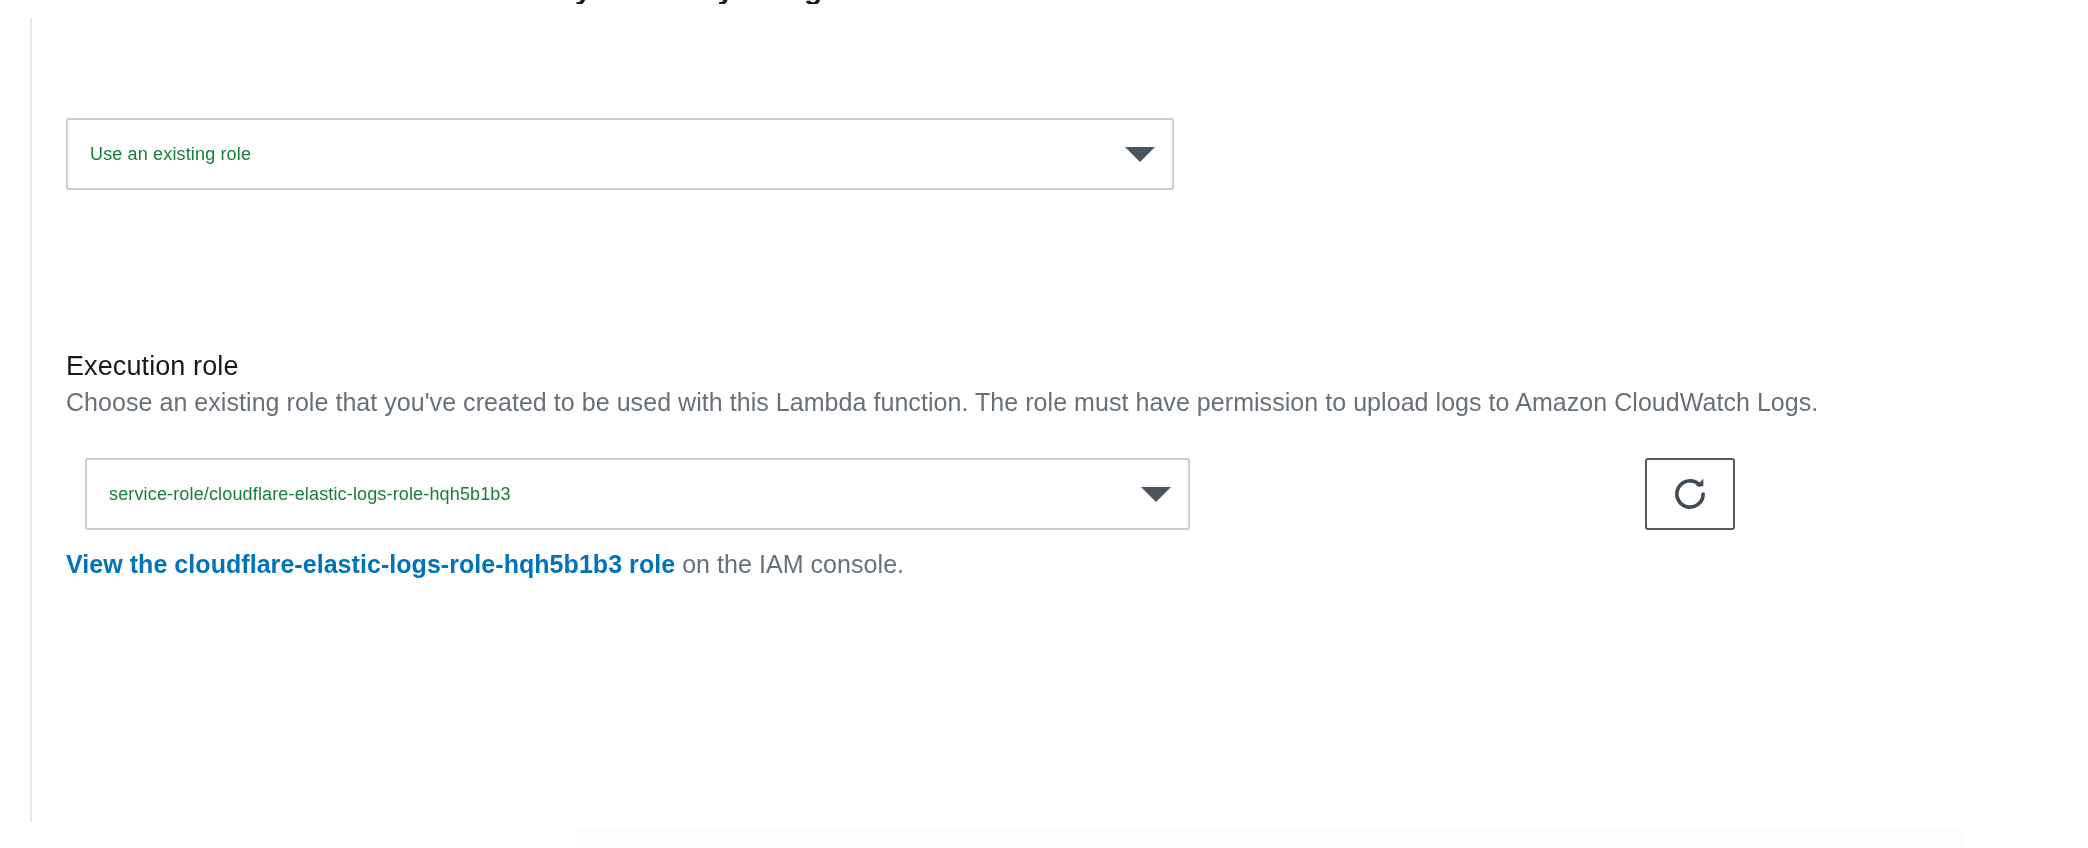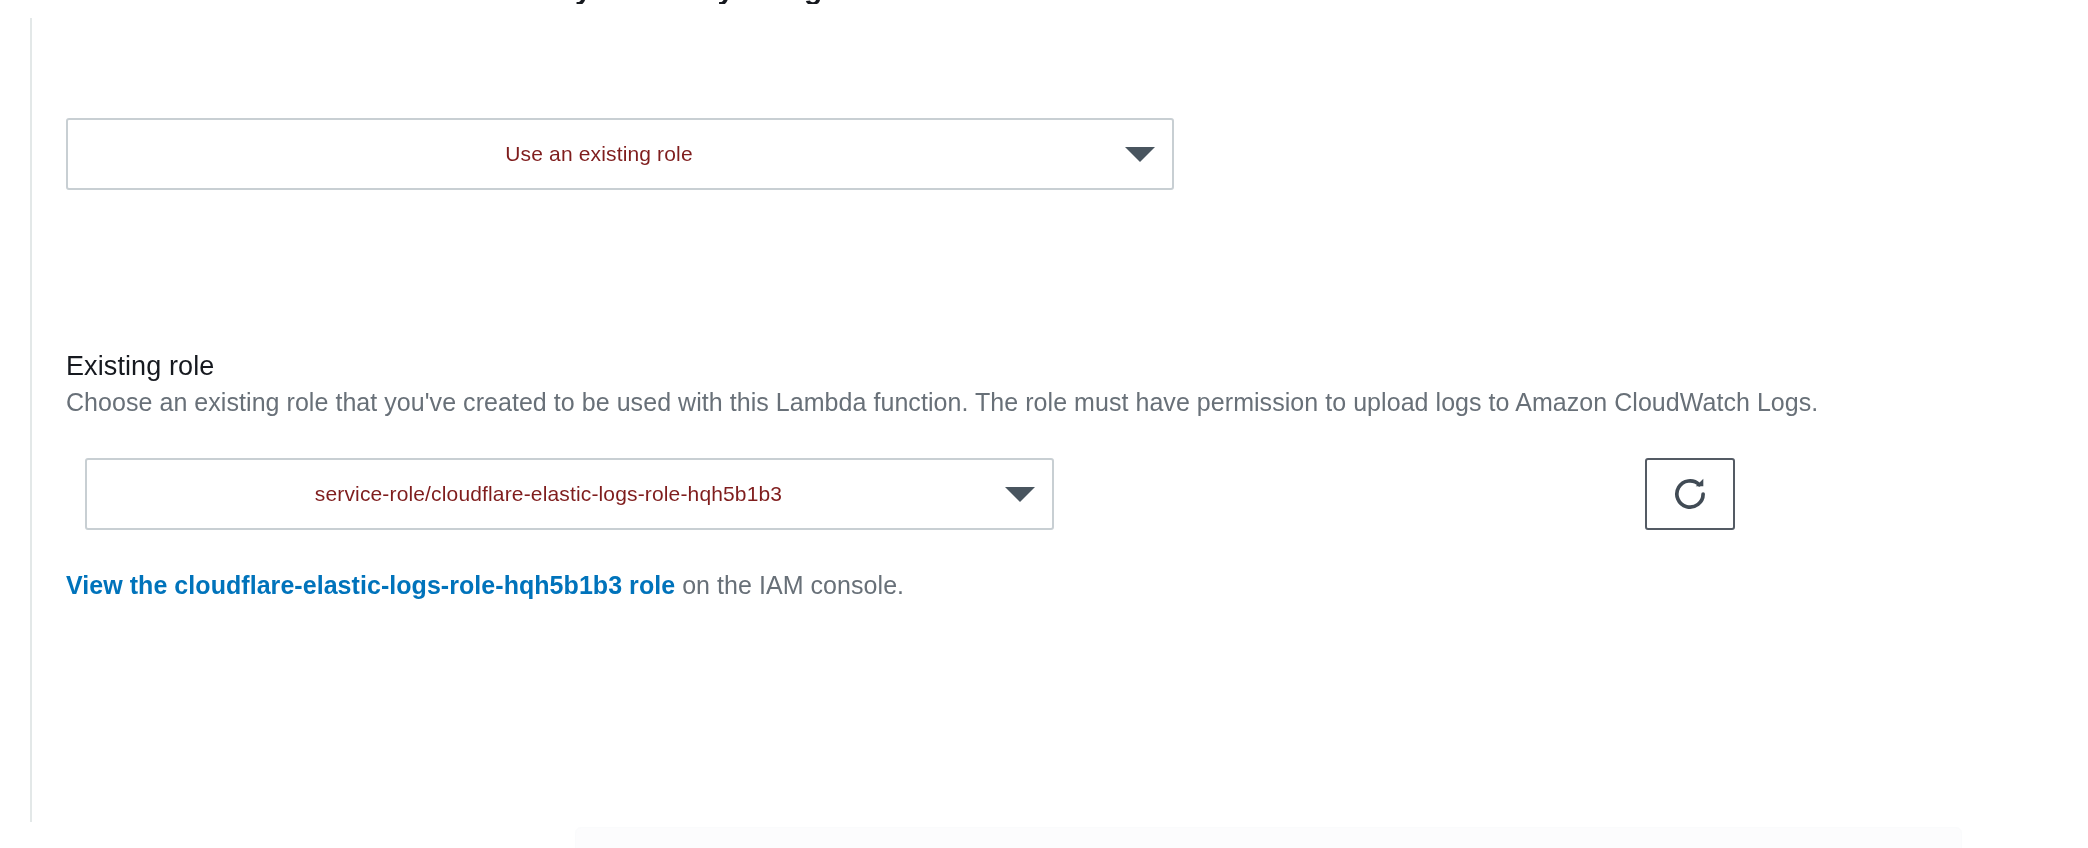"Use an existing role" .select-value { color: #7f1d1d -> #15803d; font-size: 21px -> 18px; text-align: center -> none }
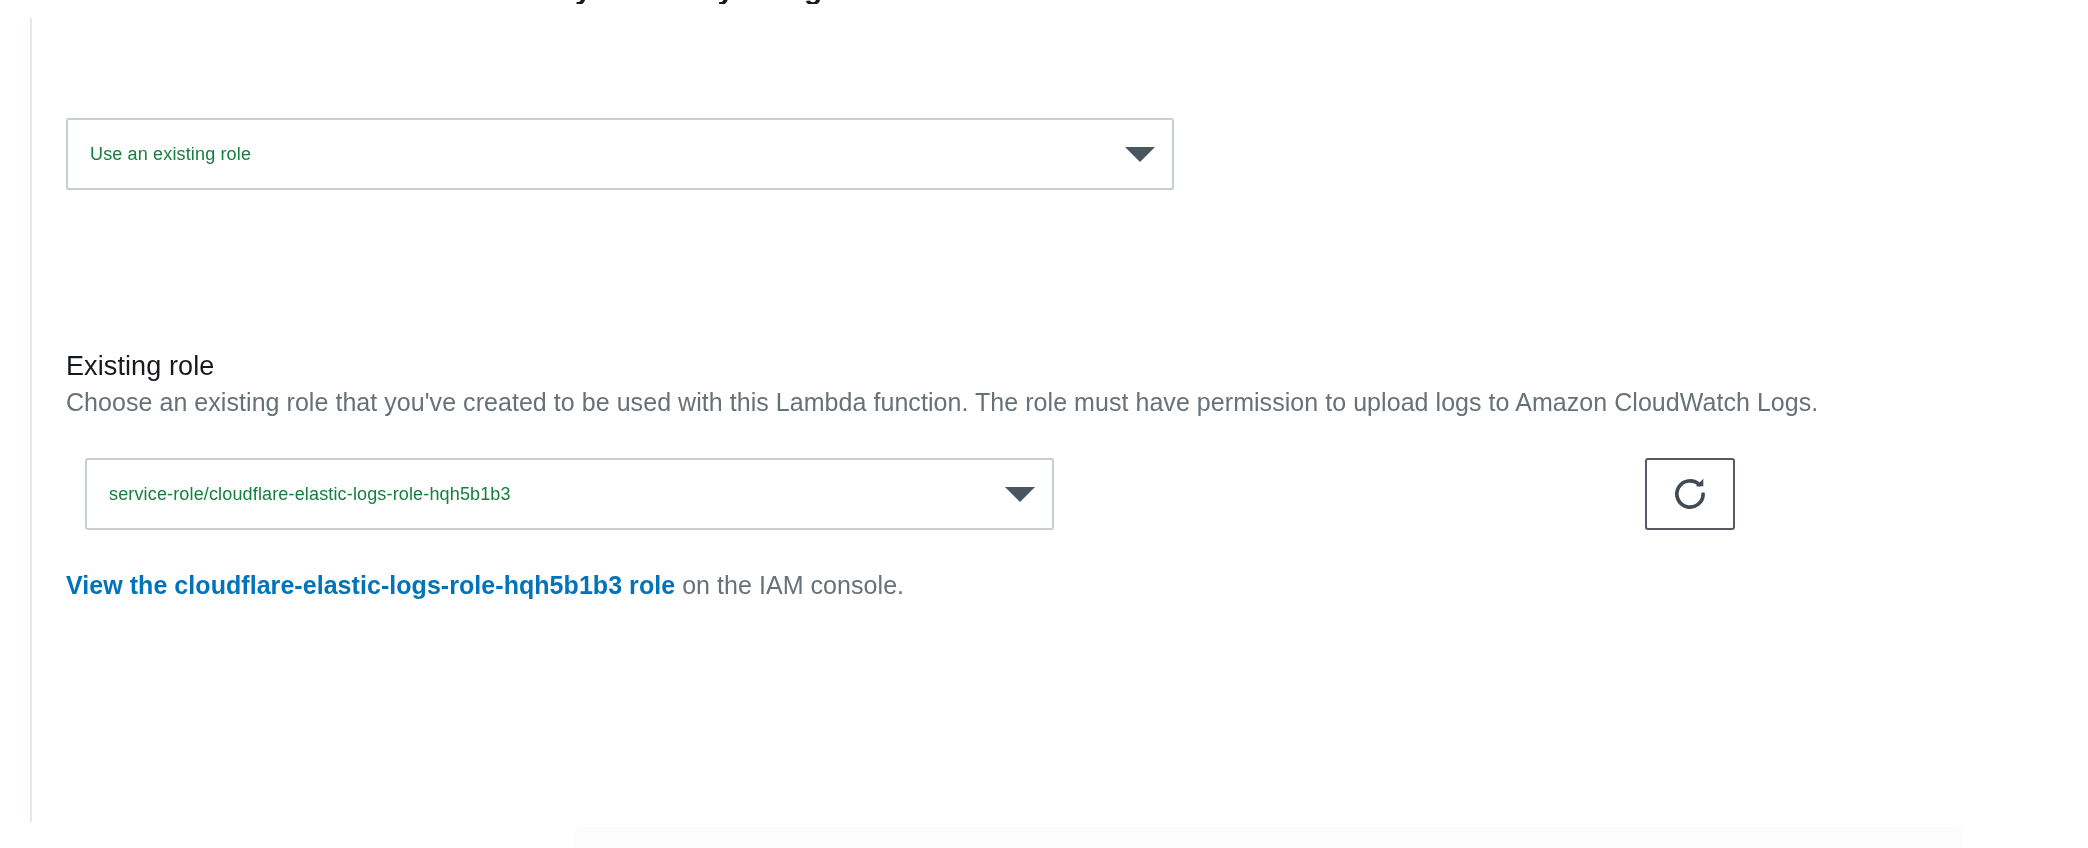"Existing role" div.field-label { text: Existing -> Execution }
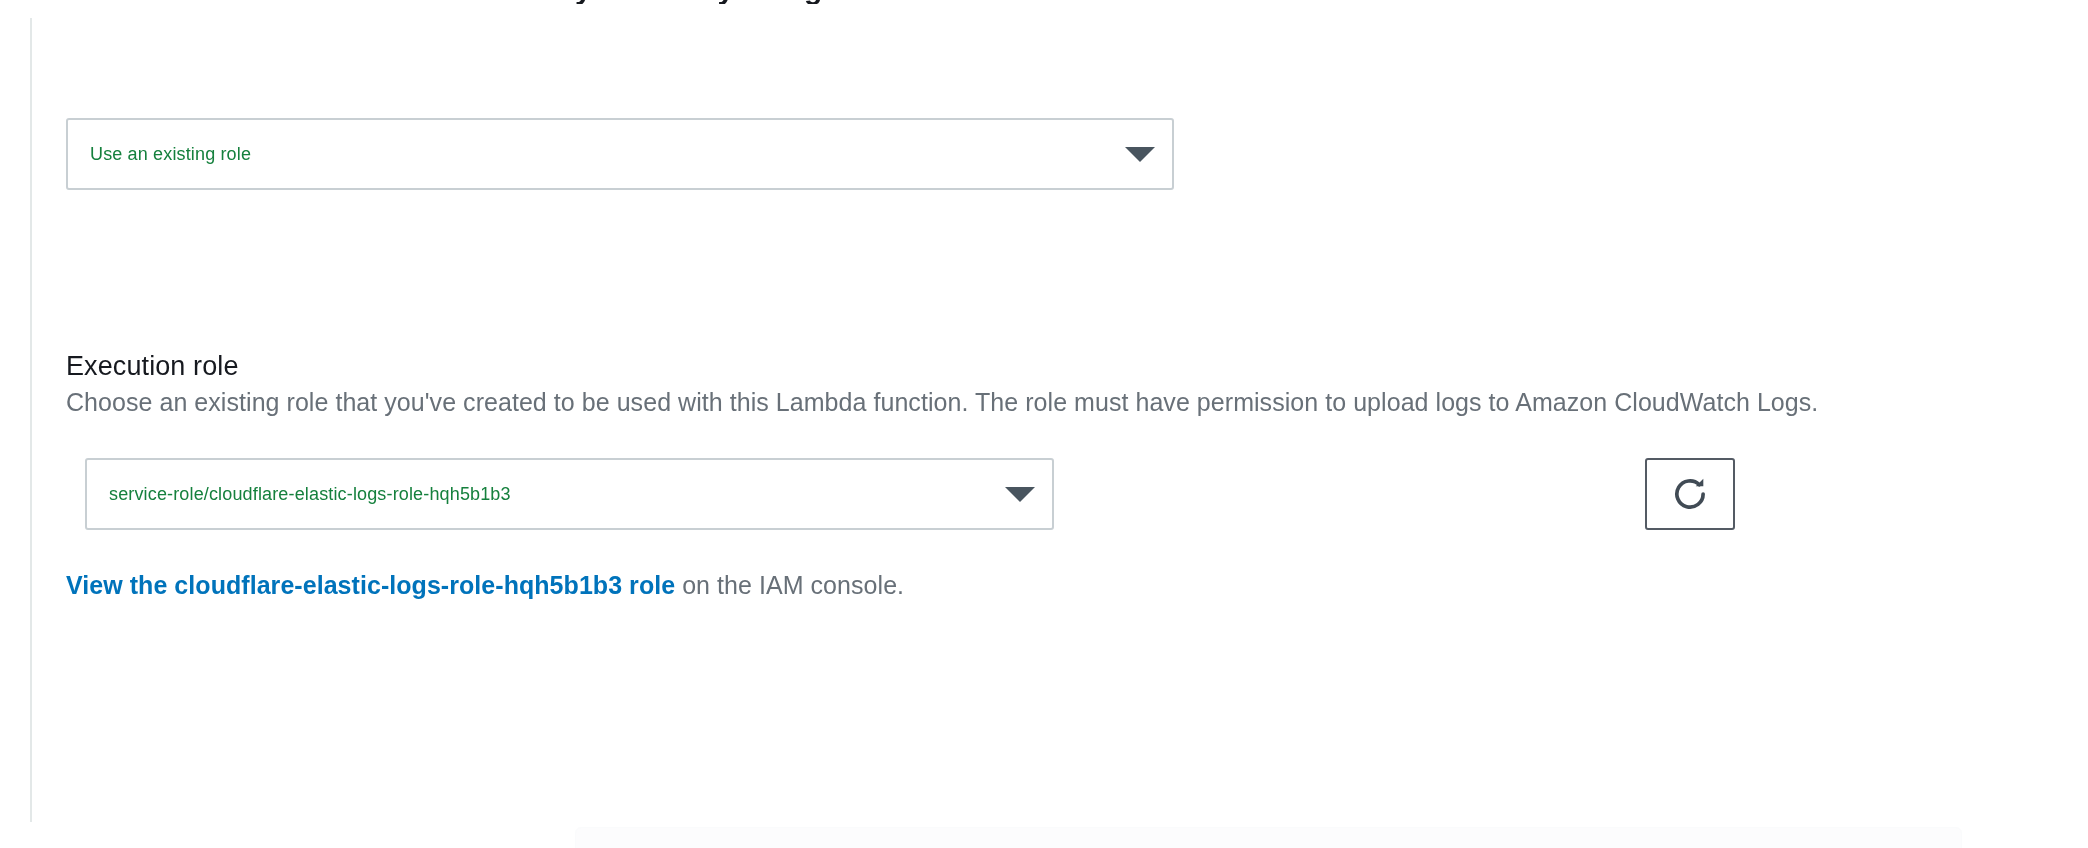"service-role/cloudflare-elastic-logs-rol" div.select { width: 969px -> 1105px }
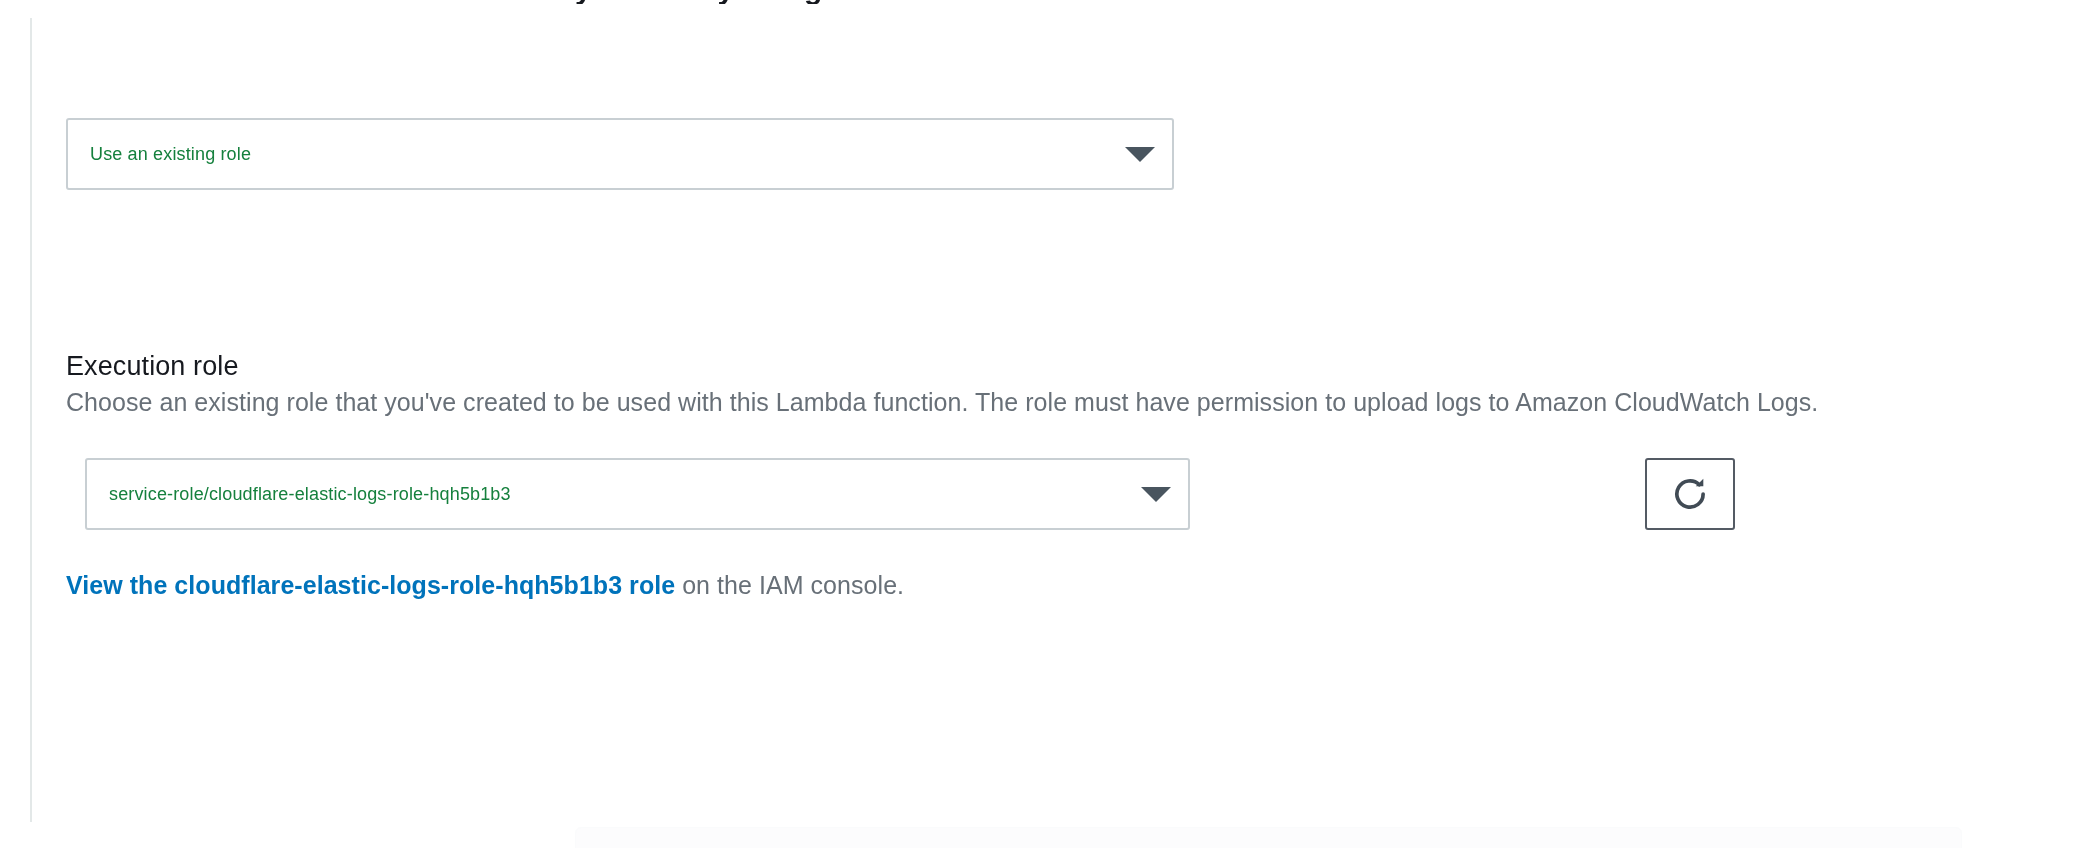"View the" div.desc { margin-top: 21px -> none }
